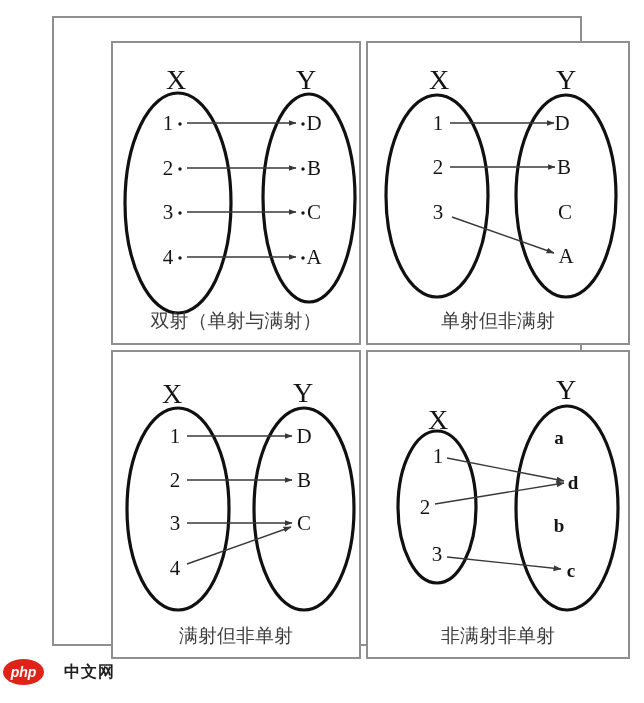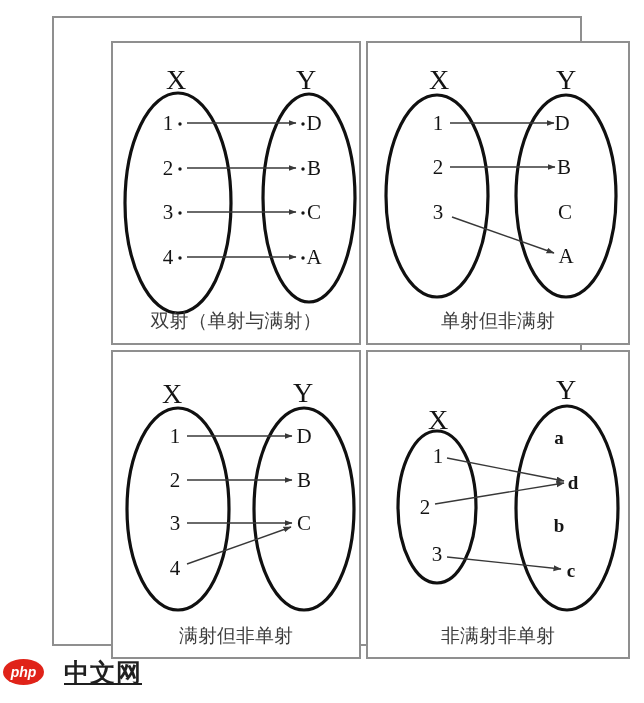"中文网" .logo-site { font-size: 25px -> 16px; text-decoration: underline -> none }
